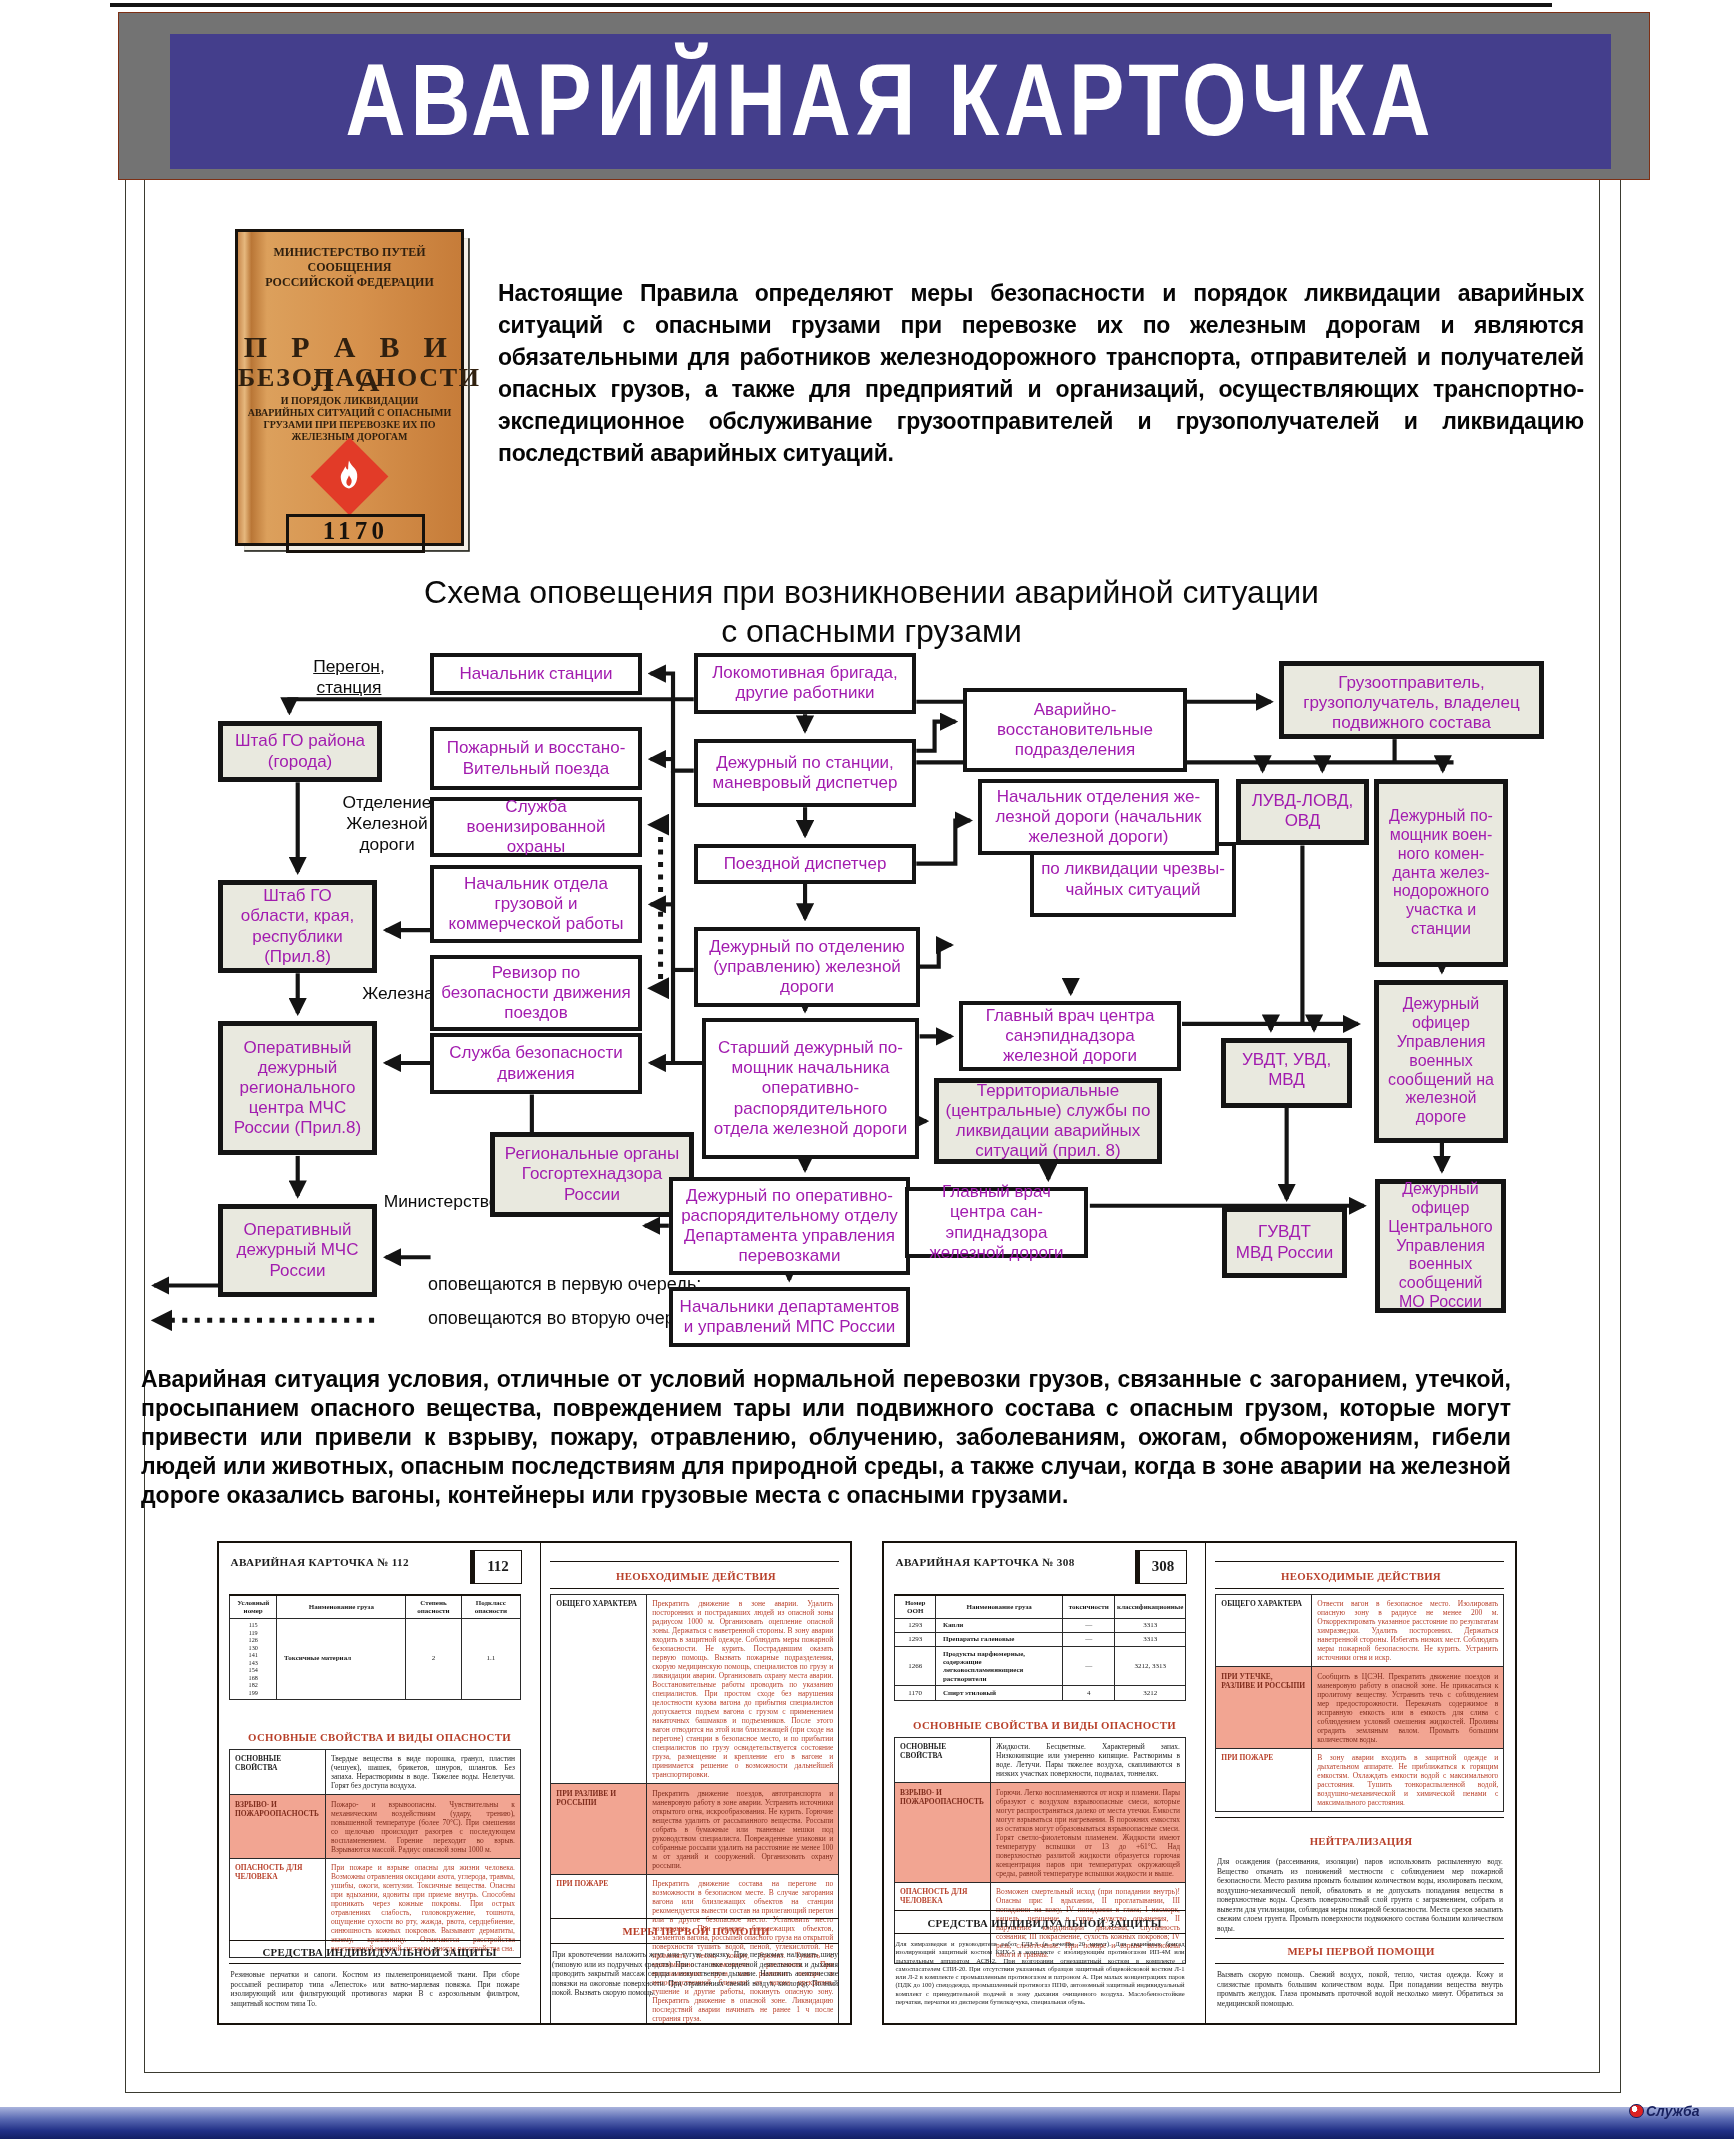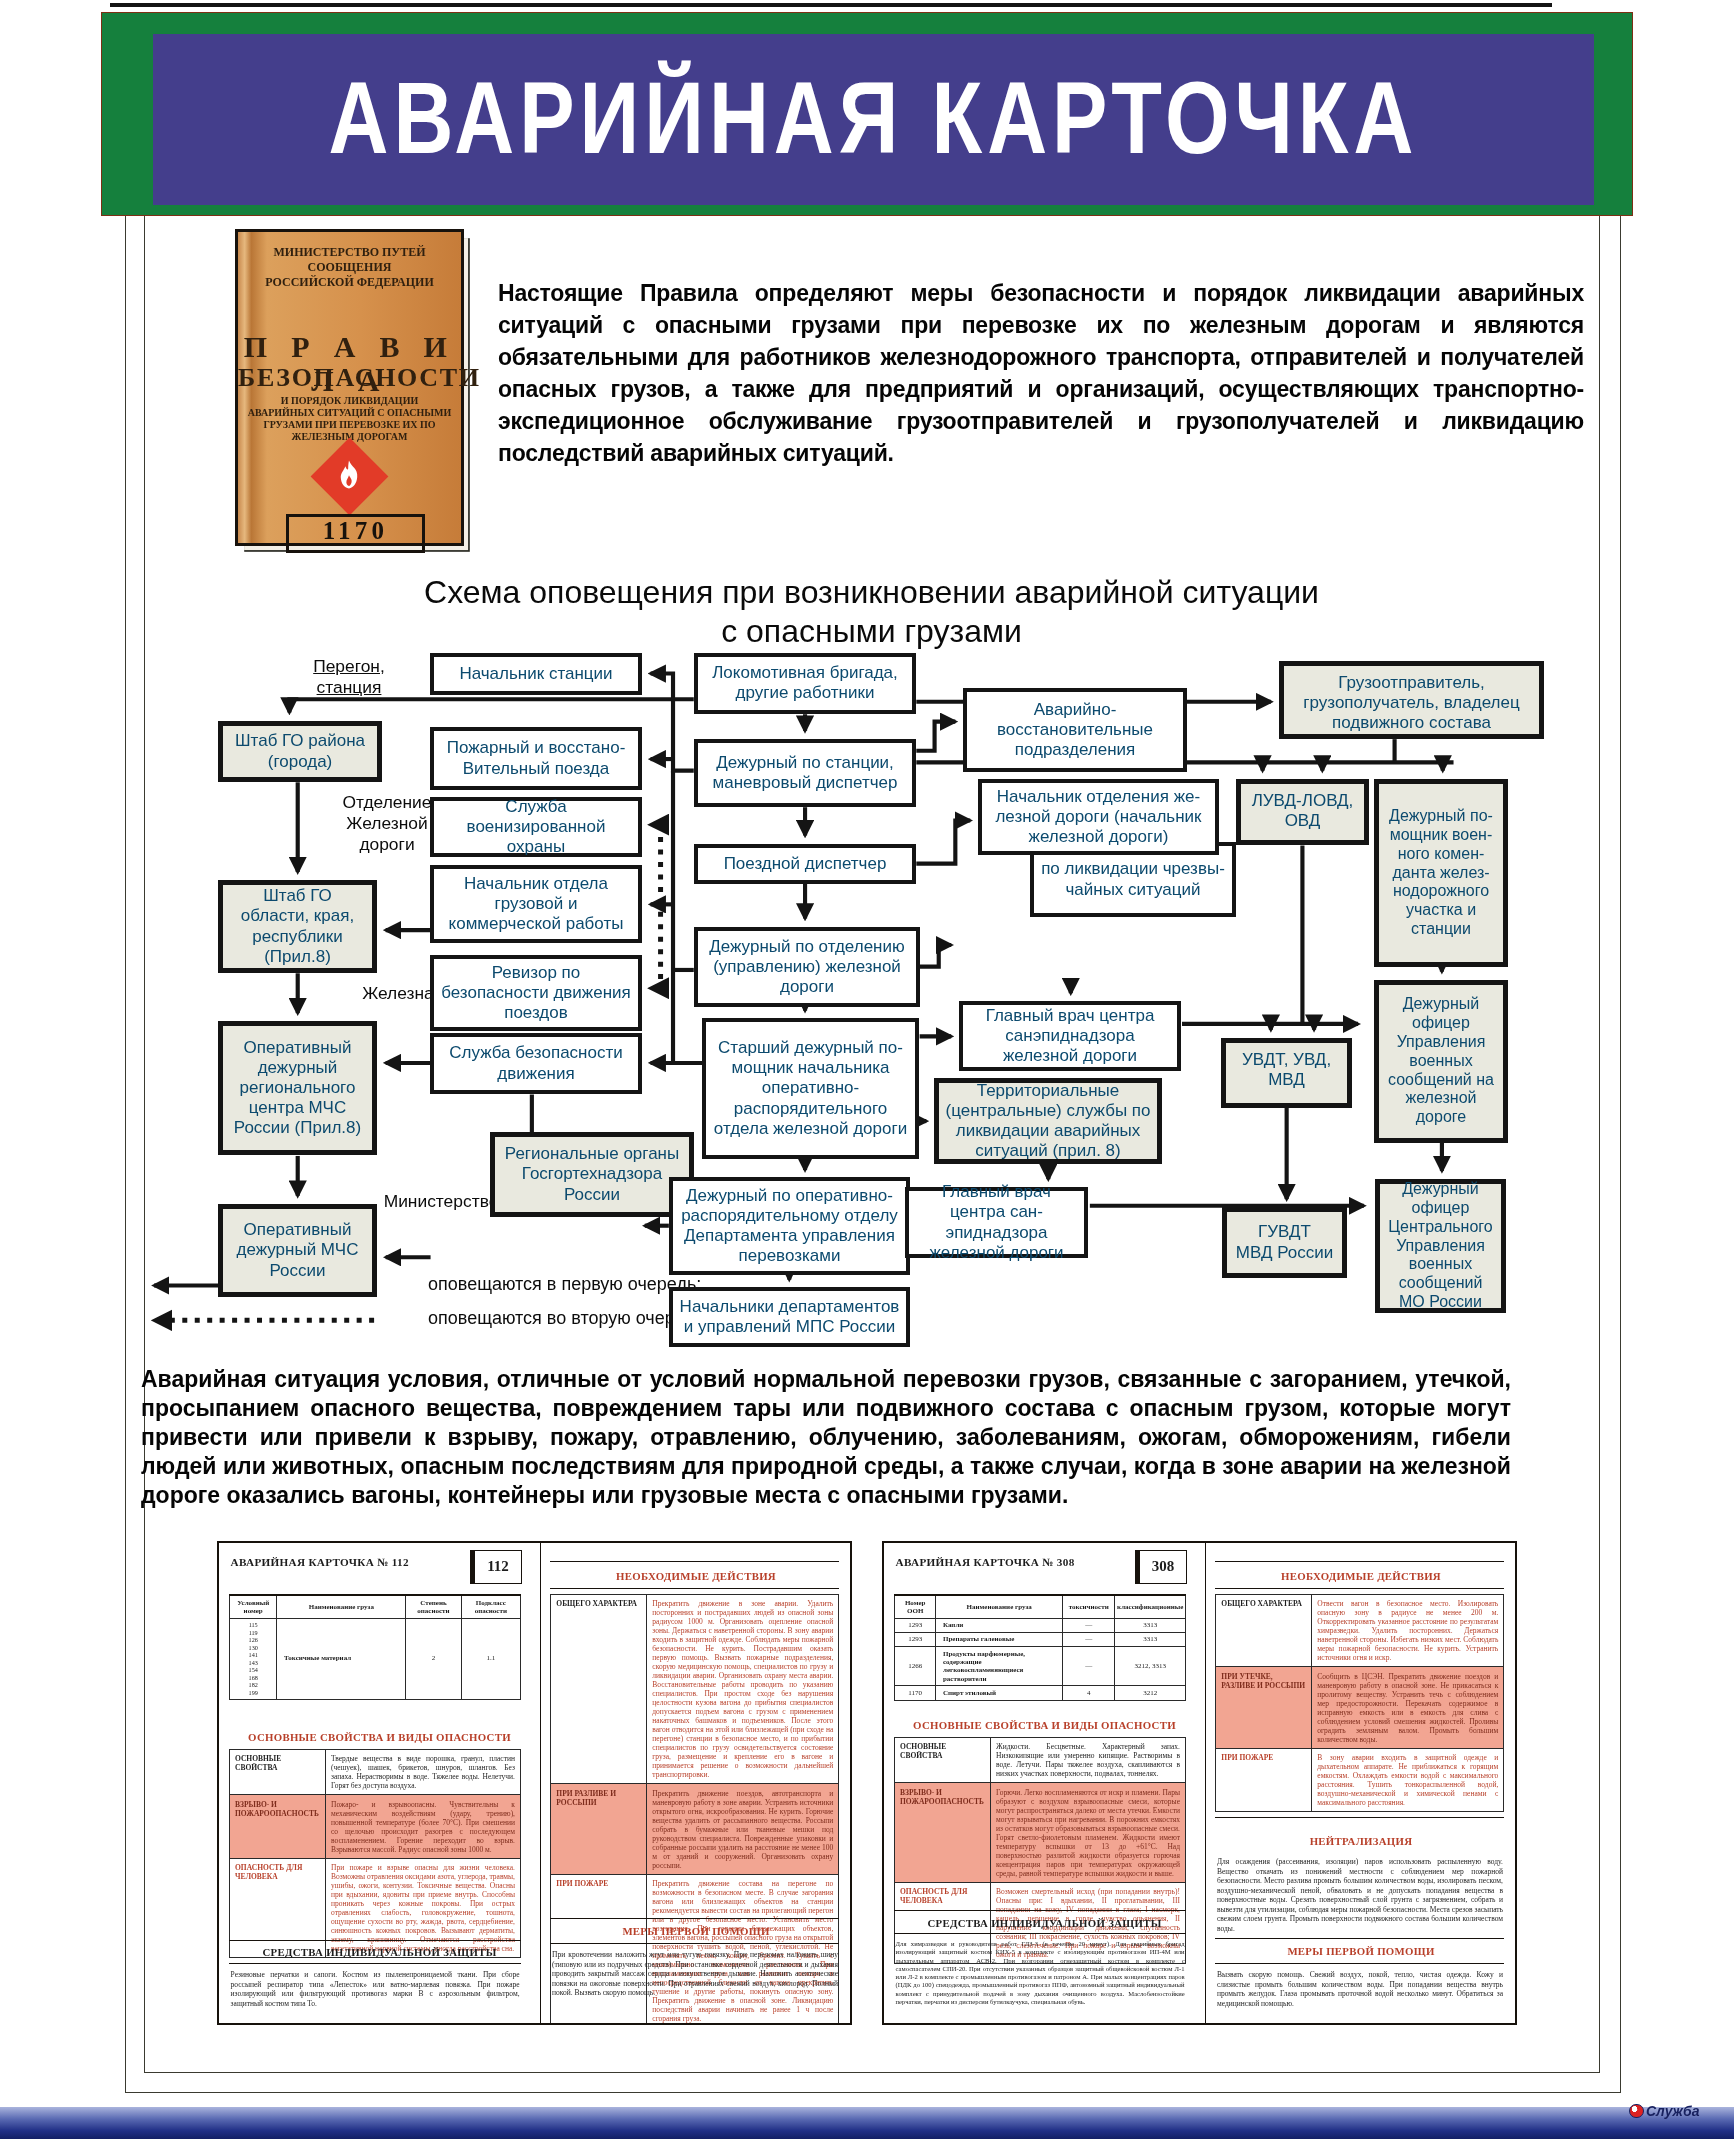"АВАРИЙНАЯ КАРТОЧКА" .header { background: #15803d -> #737373; height: 204px -> 168px; left: 101px -> 118px }
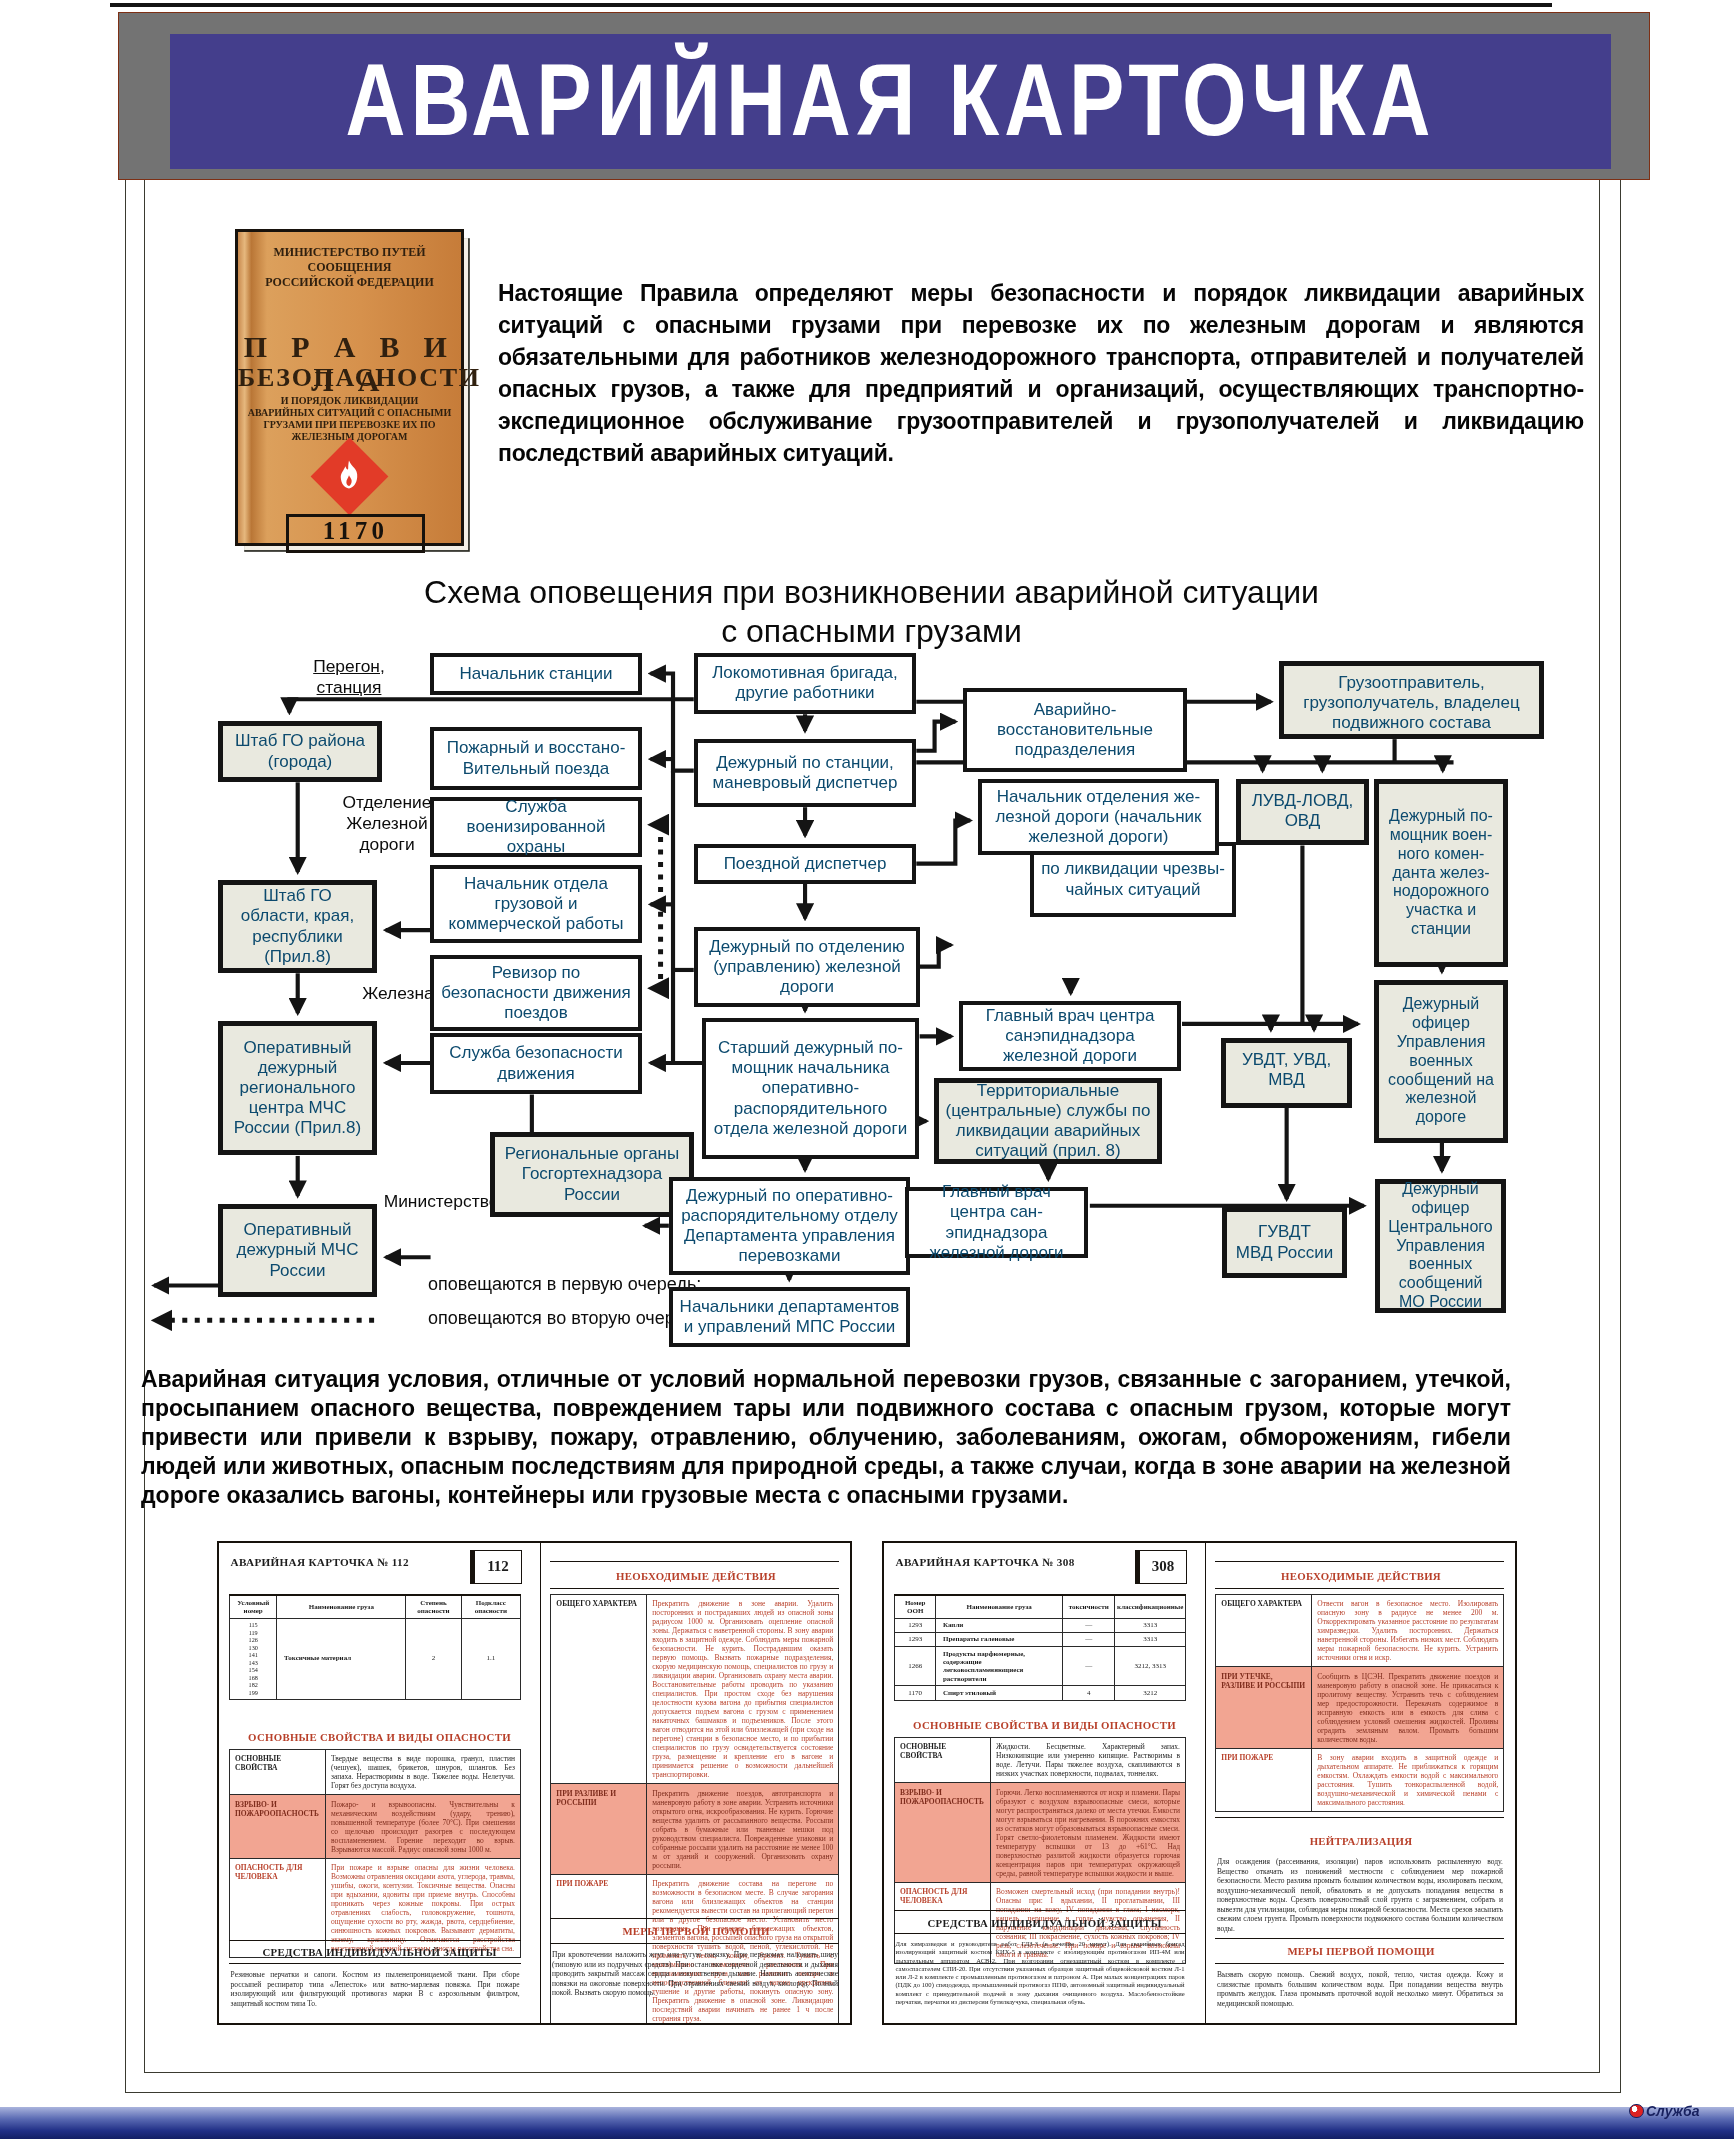"Начальник станции" .nb { color: #0c4a6e -> #a21caf }
